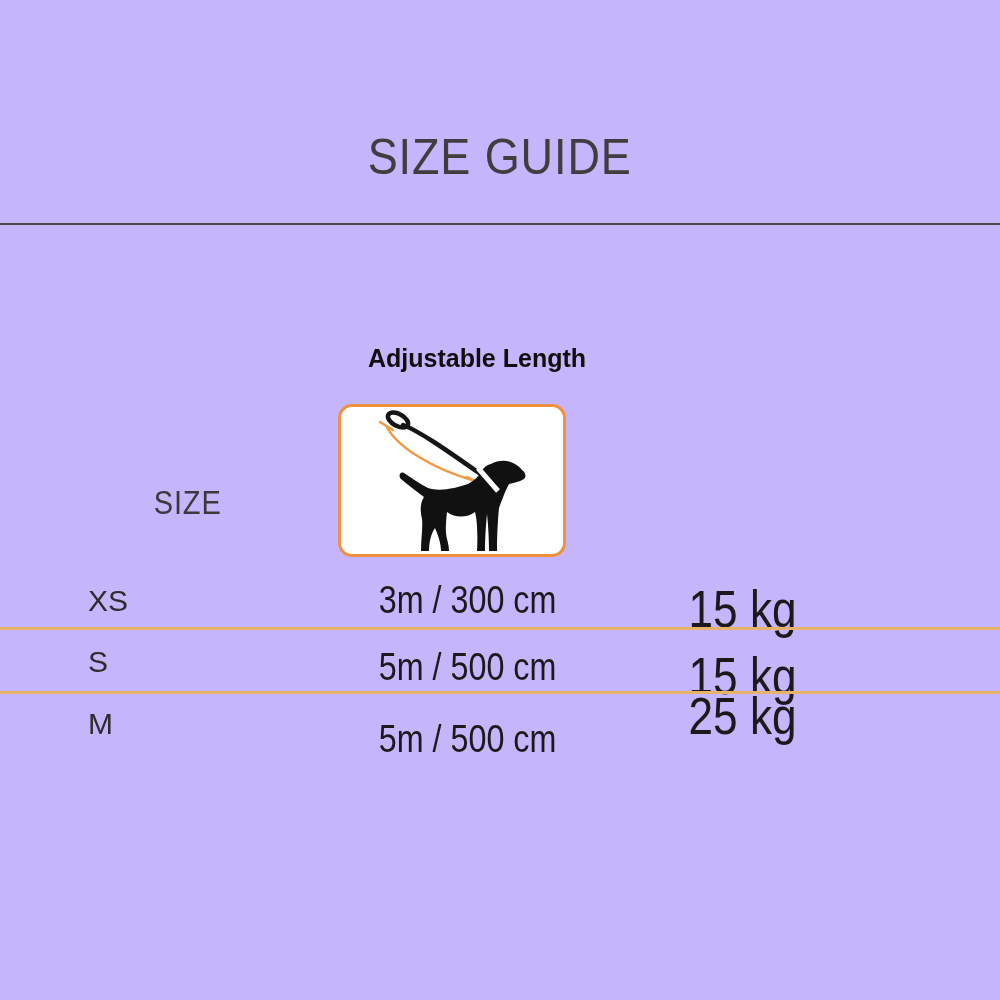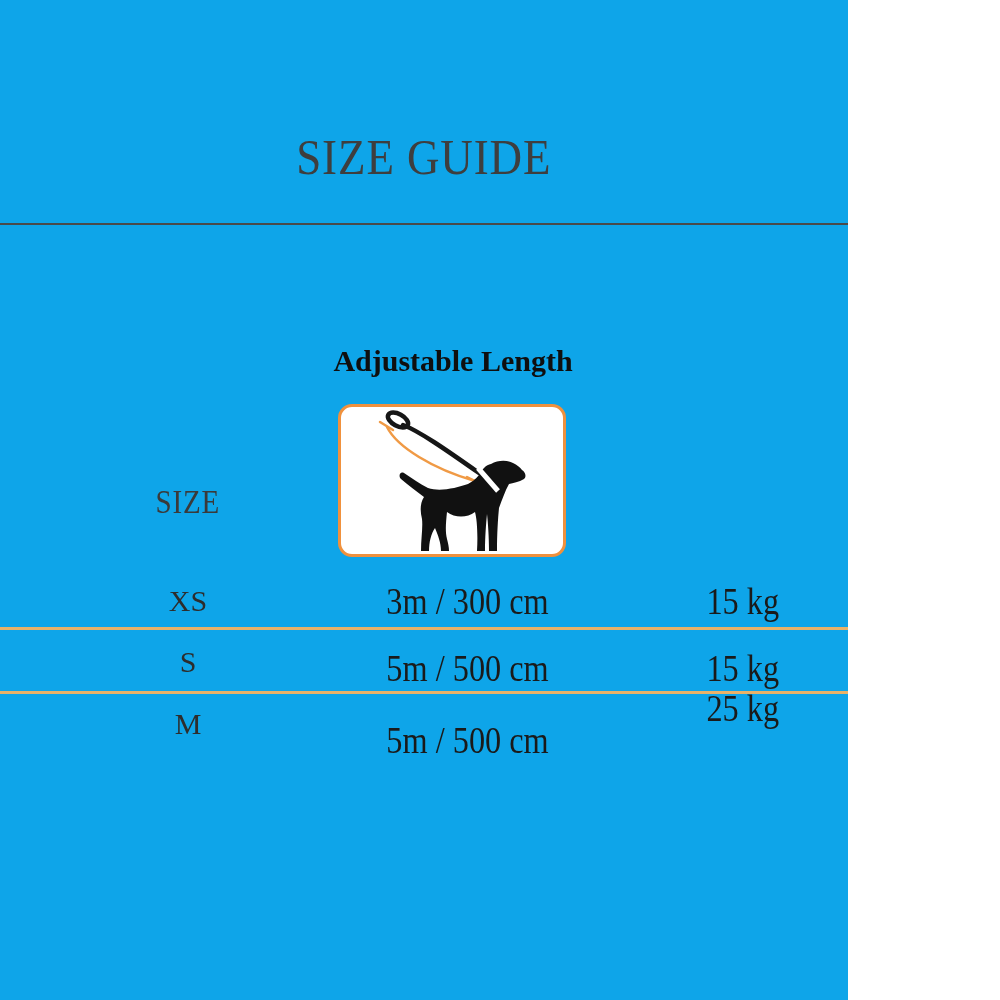"SIZE GUIDE" .stage { background: #0ea5e9 -> #c4b5fd; font-family: Liberation Serif, serif -> Liberation Sans, sans-serif; width: 848px -> 1000px }
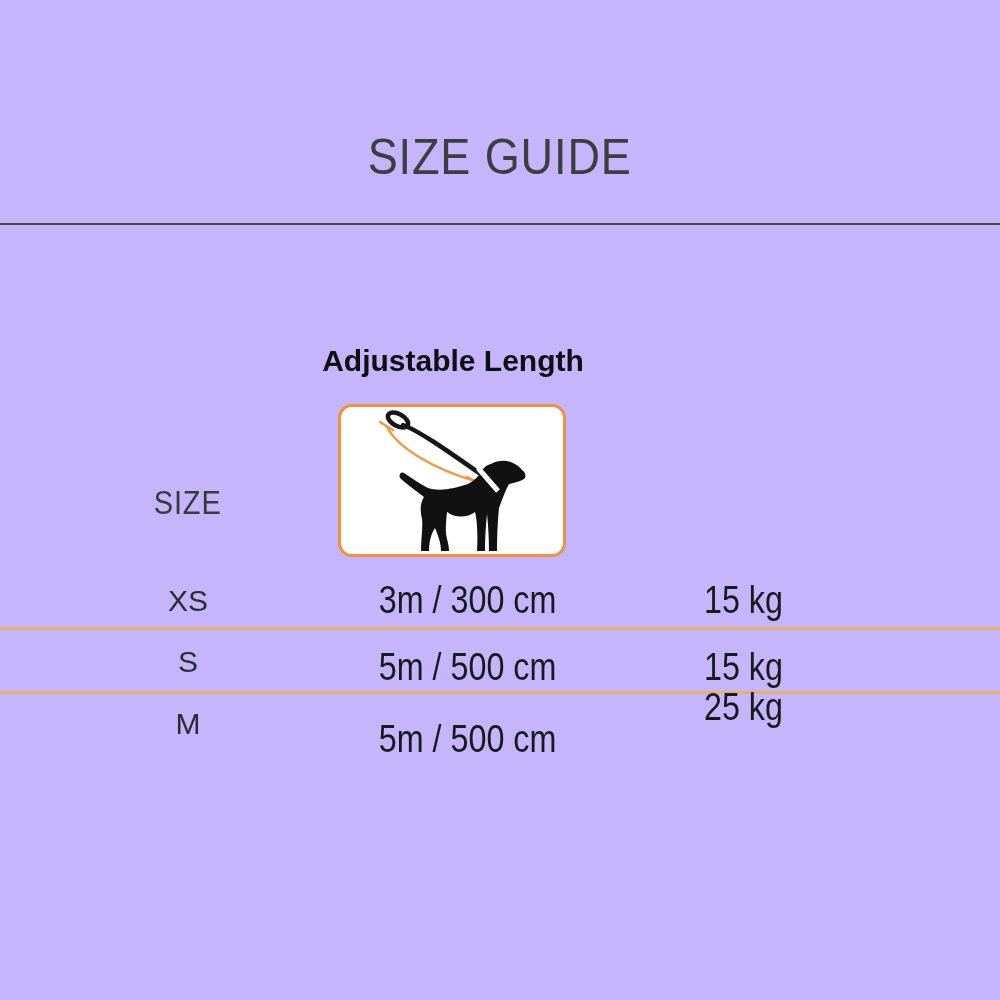"Adjustable Length" .adjustable-length-header { font-size: 30px -> 25px; left: 453px -> 477px }
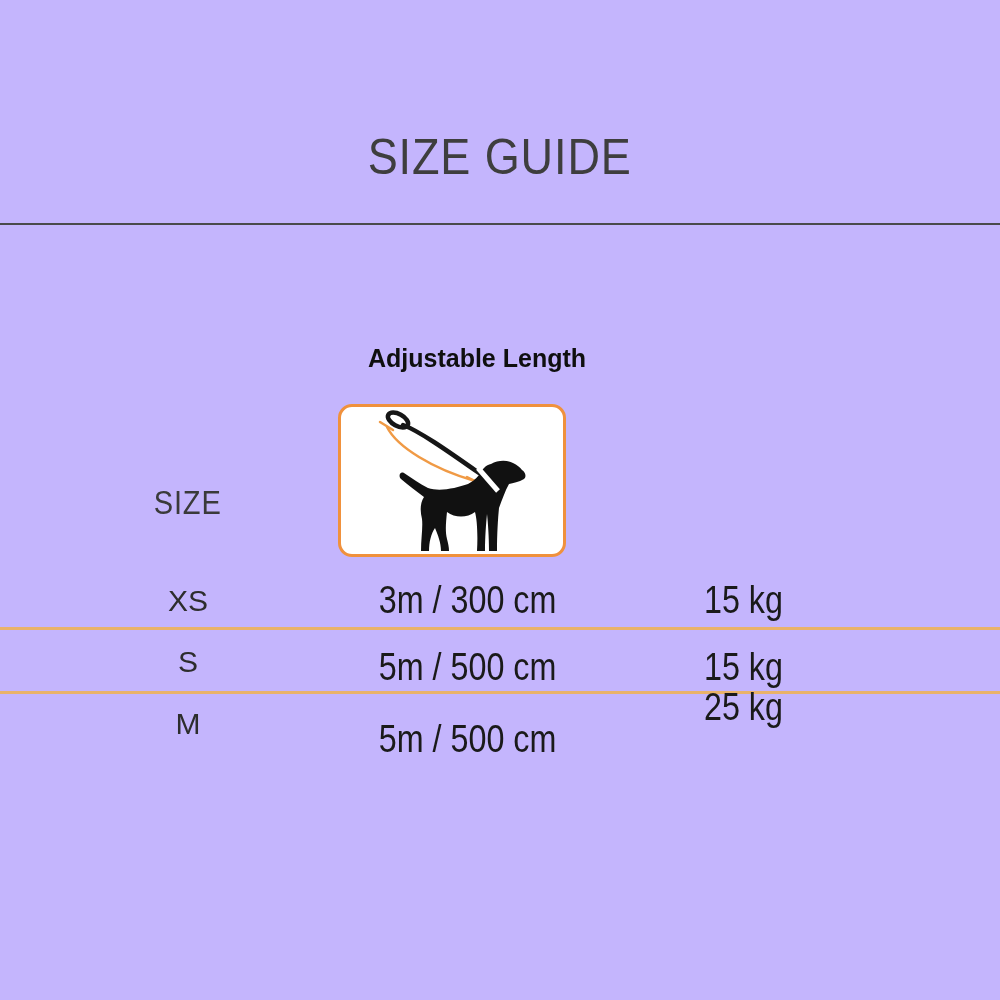"XS" .cell-size { text-align: center -> none }
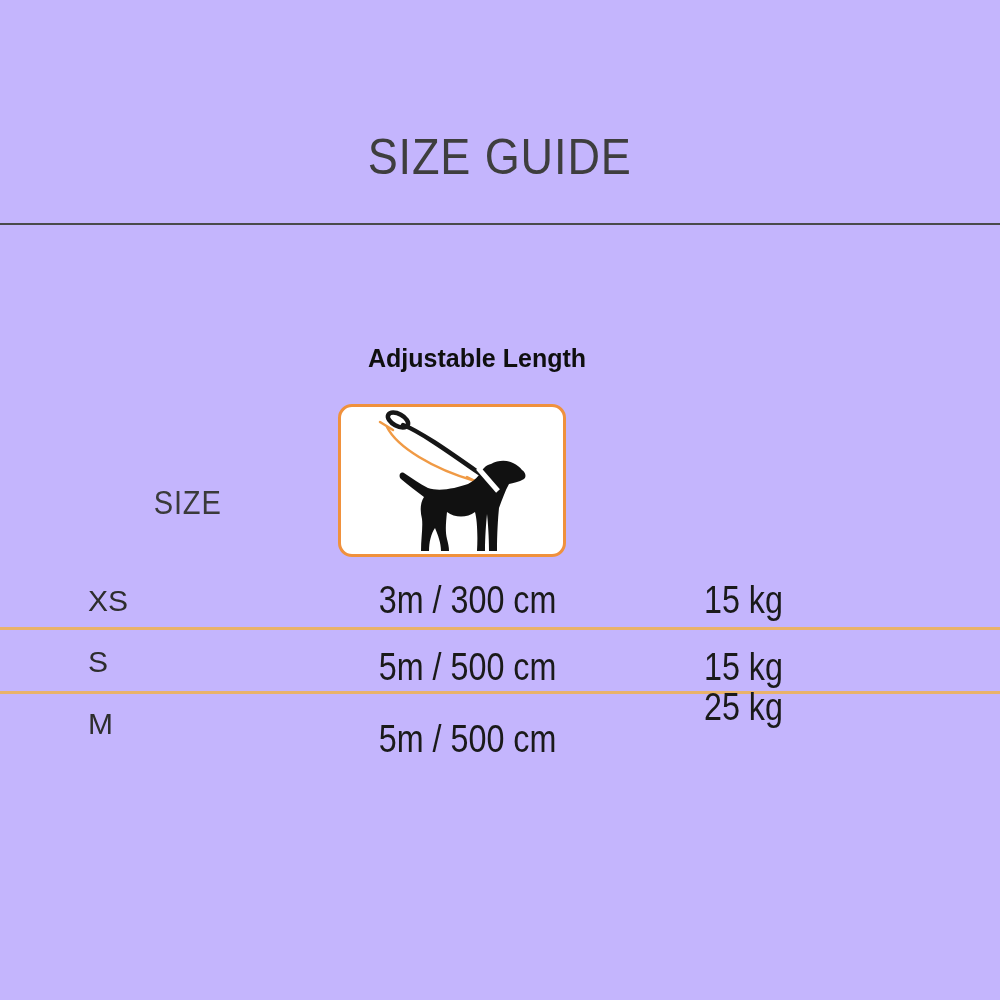"15 kg" .cell-weight { font-size: 38px -> 52px }
